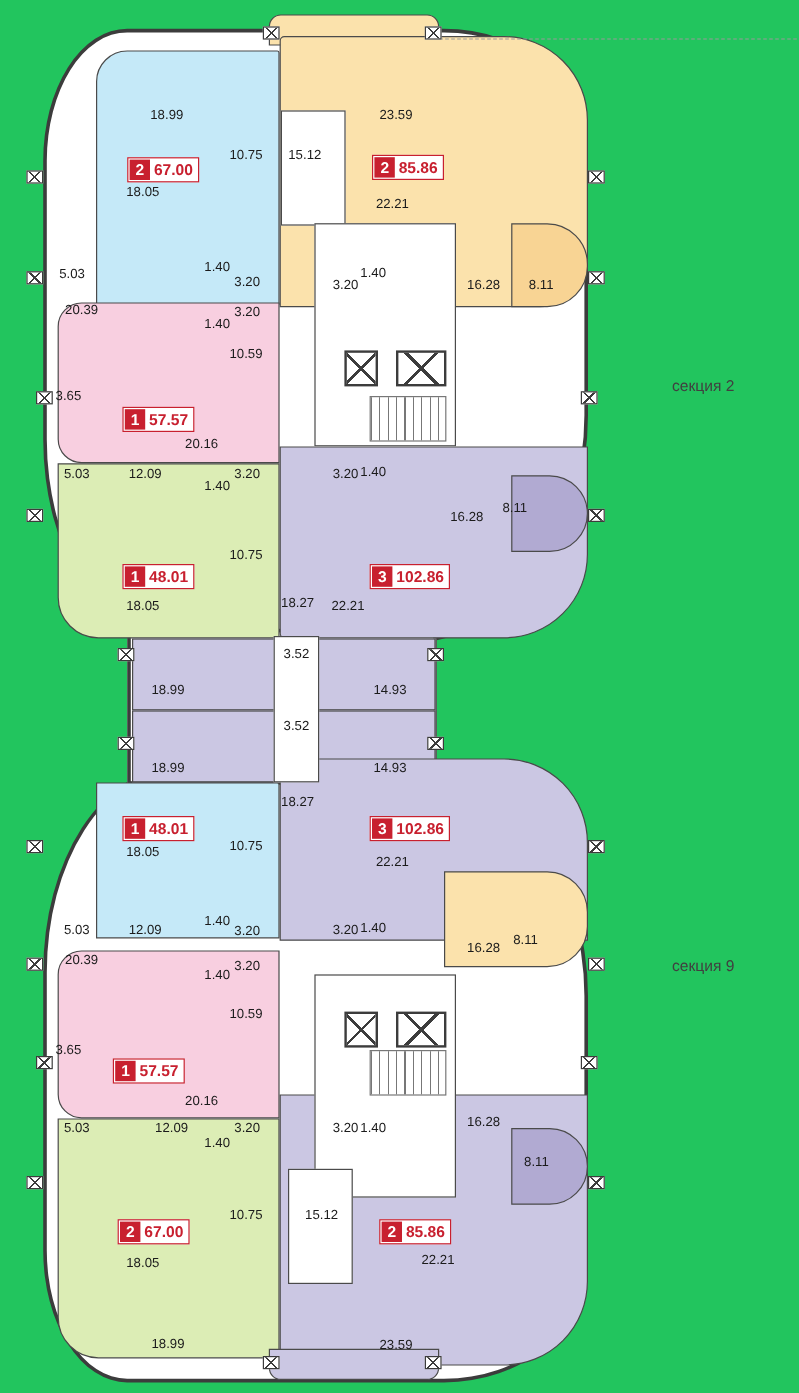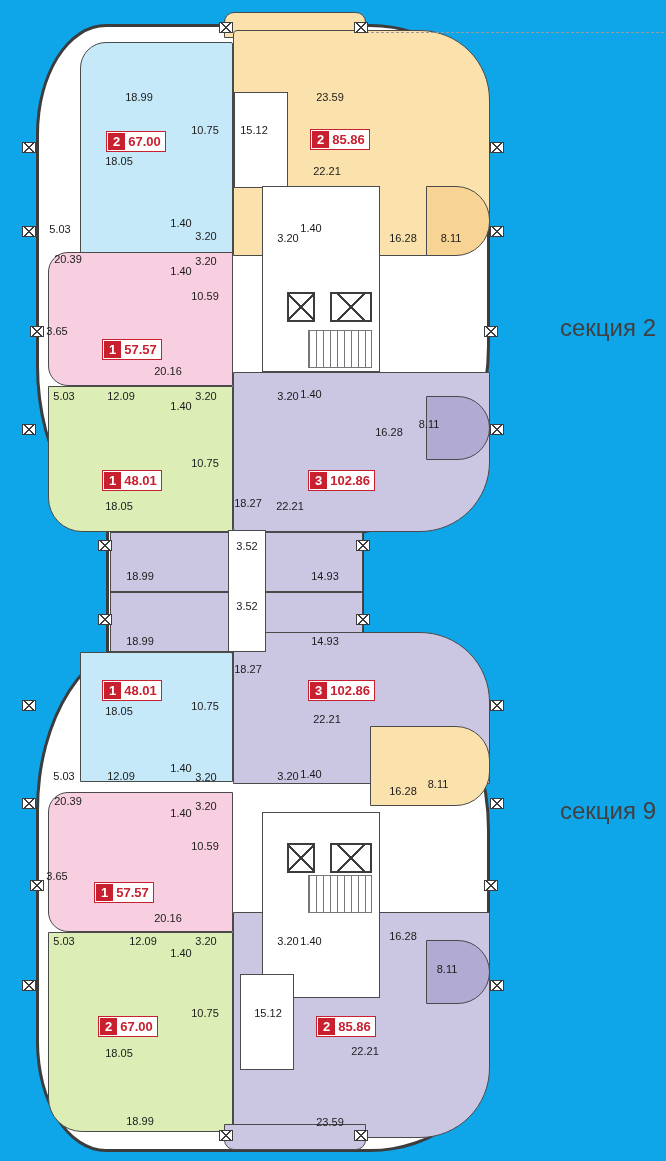"18.99" #plan { background: #0ea5e9 -> #22c55e }
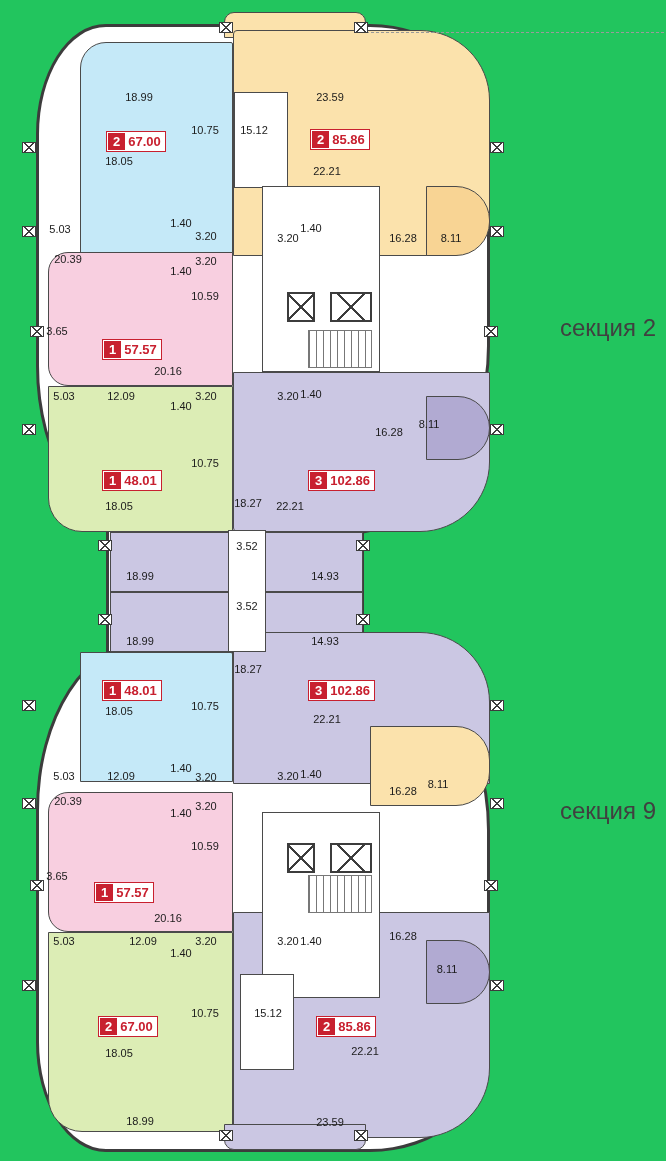"секция 2" .section-label { font-size: 24px -> 13px }
